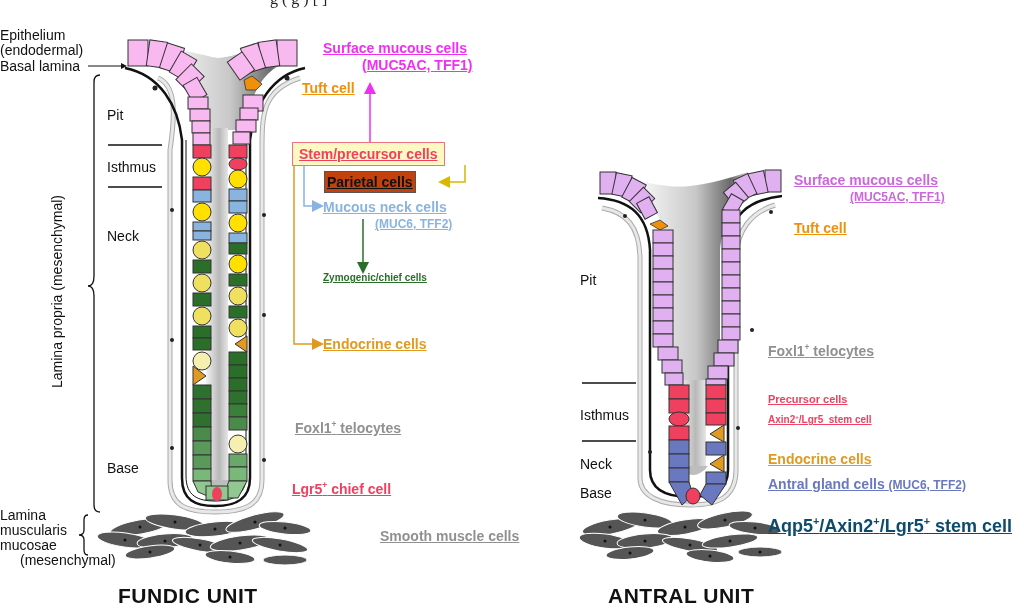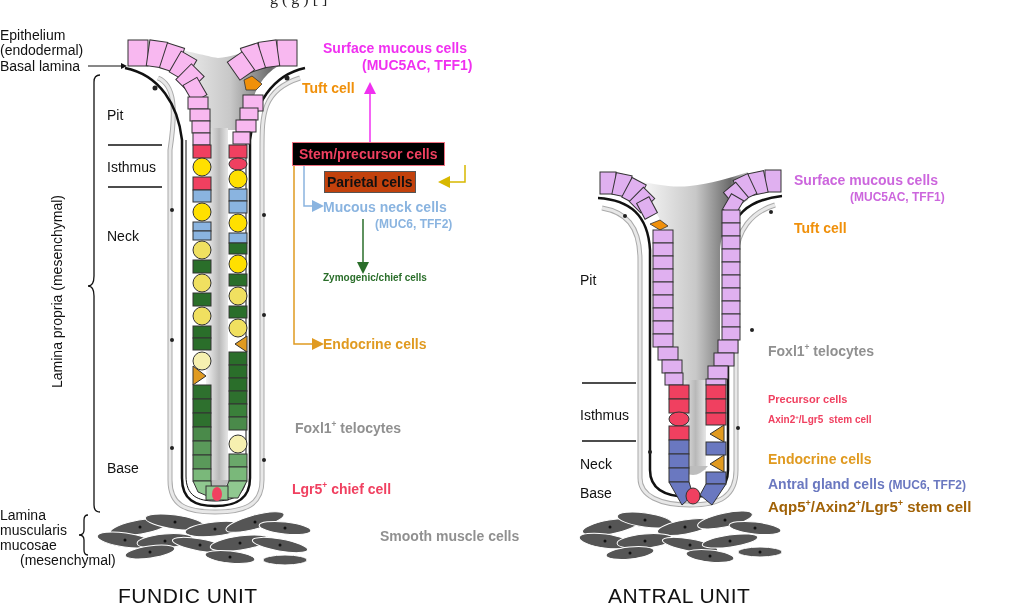"Surface mucous cells" .bold { text-decoration: none -> underline }
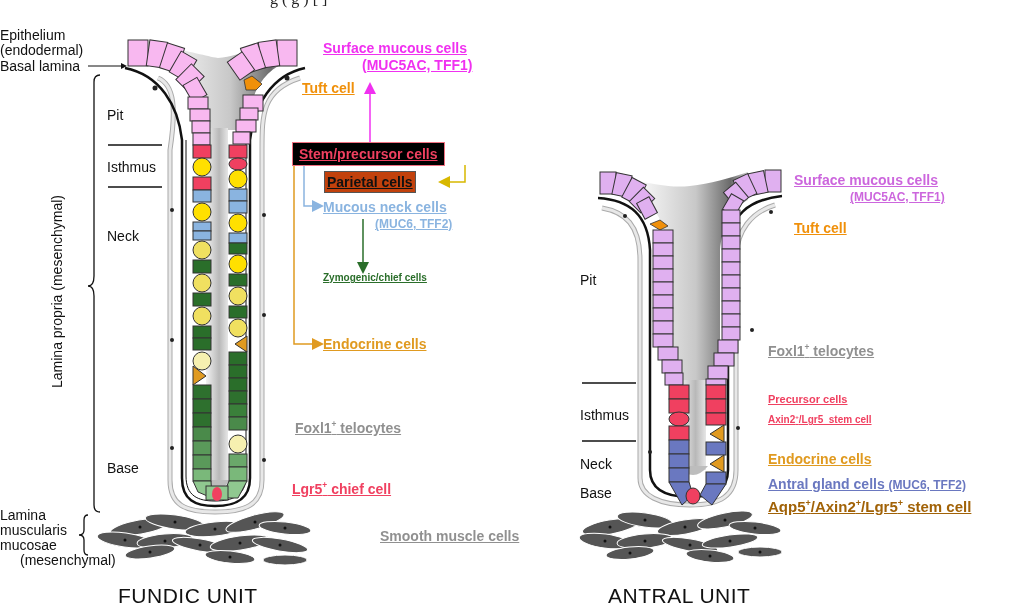"Stem/precursor cells" .box-stem { background: #000000 -> #fef9c3 }
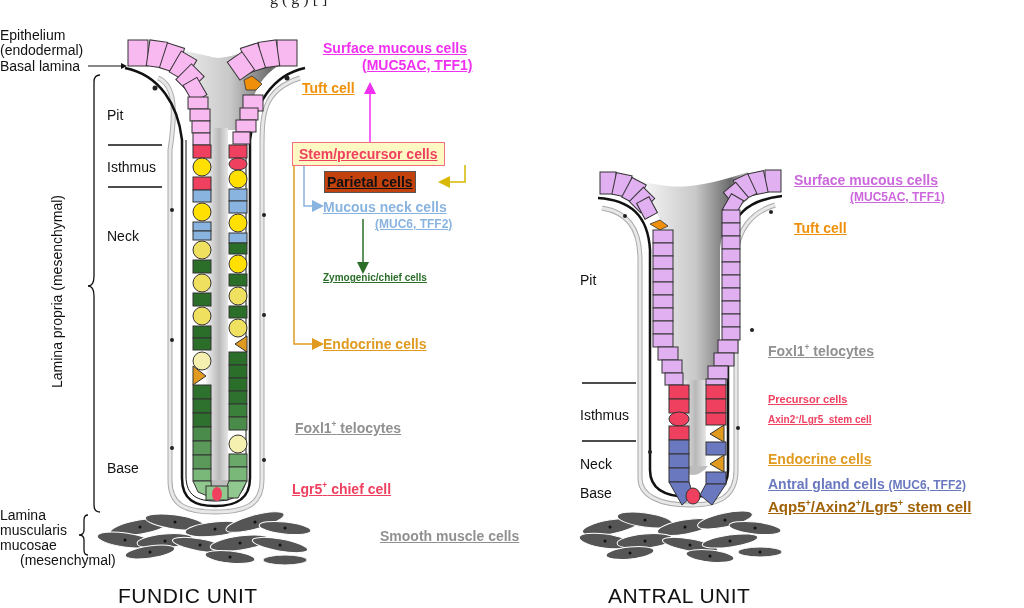"Aqp5+/Axin2+/Lgr5+ stem cell" div.lbl { color: #a16207 -> #0c4a6e; font-size: 15px -> 18px; top: 498px -> 515px }
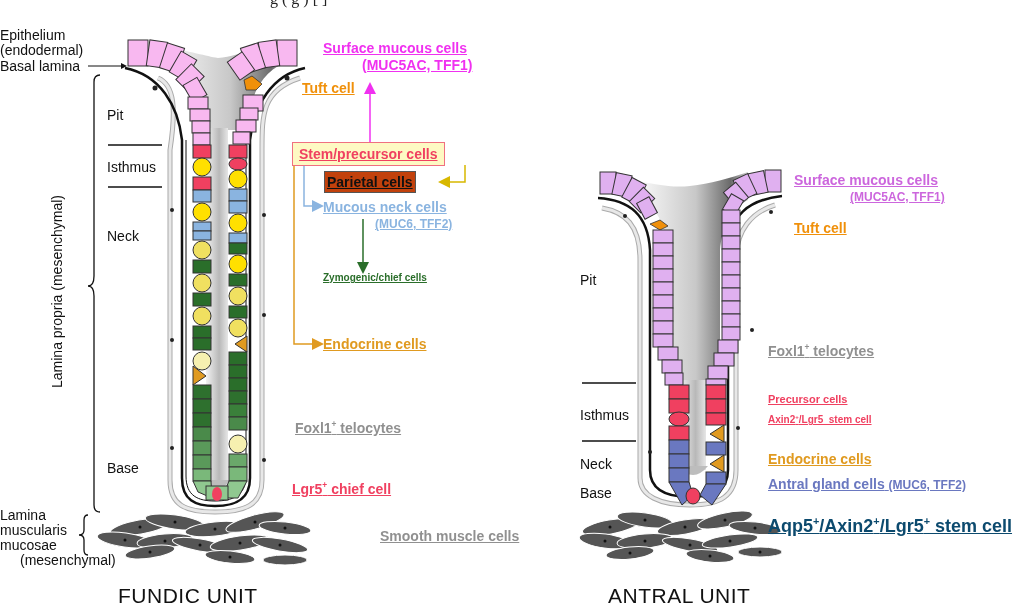"FUNDIC UNIT" .title { font-weight: normal -> bold }
